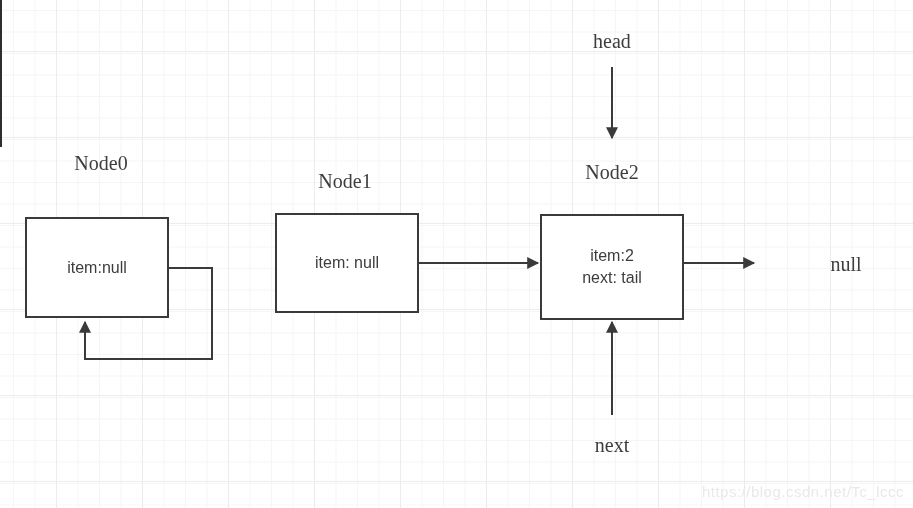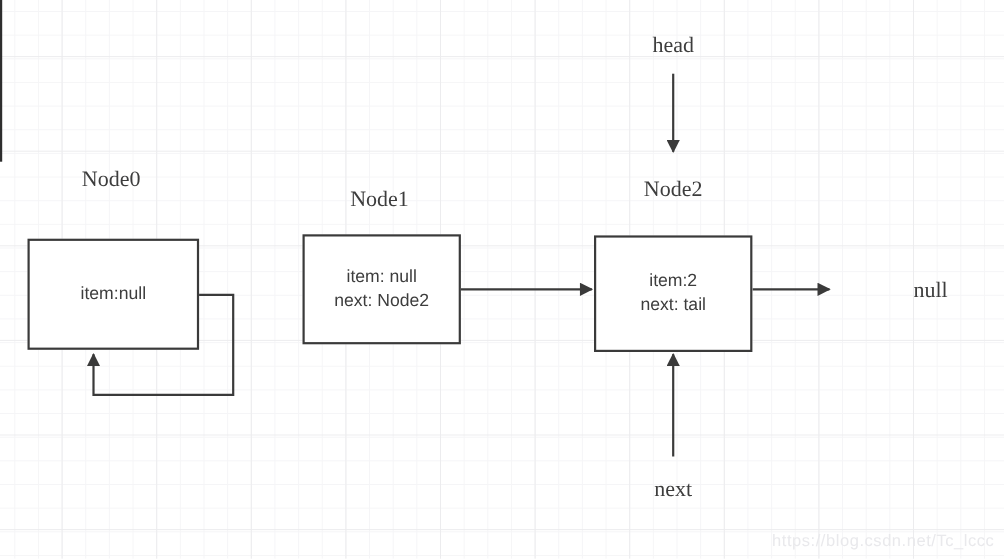"item:null" .node-node0 { width: 156px -> 144px }
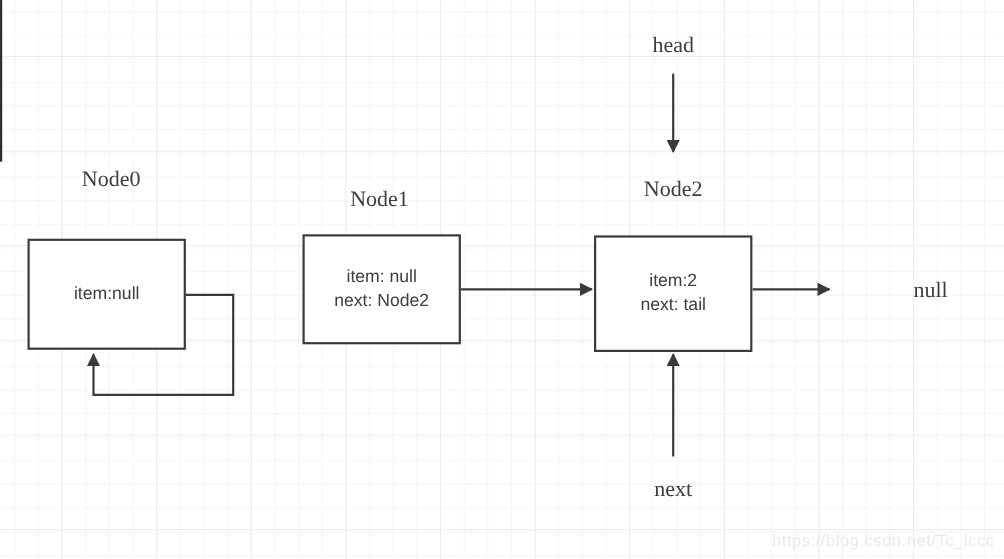"next: Node2" div { html: <div>next: Node2</div> -> none }
